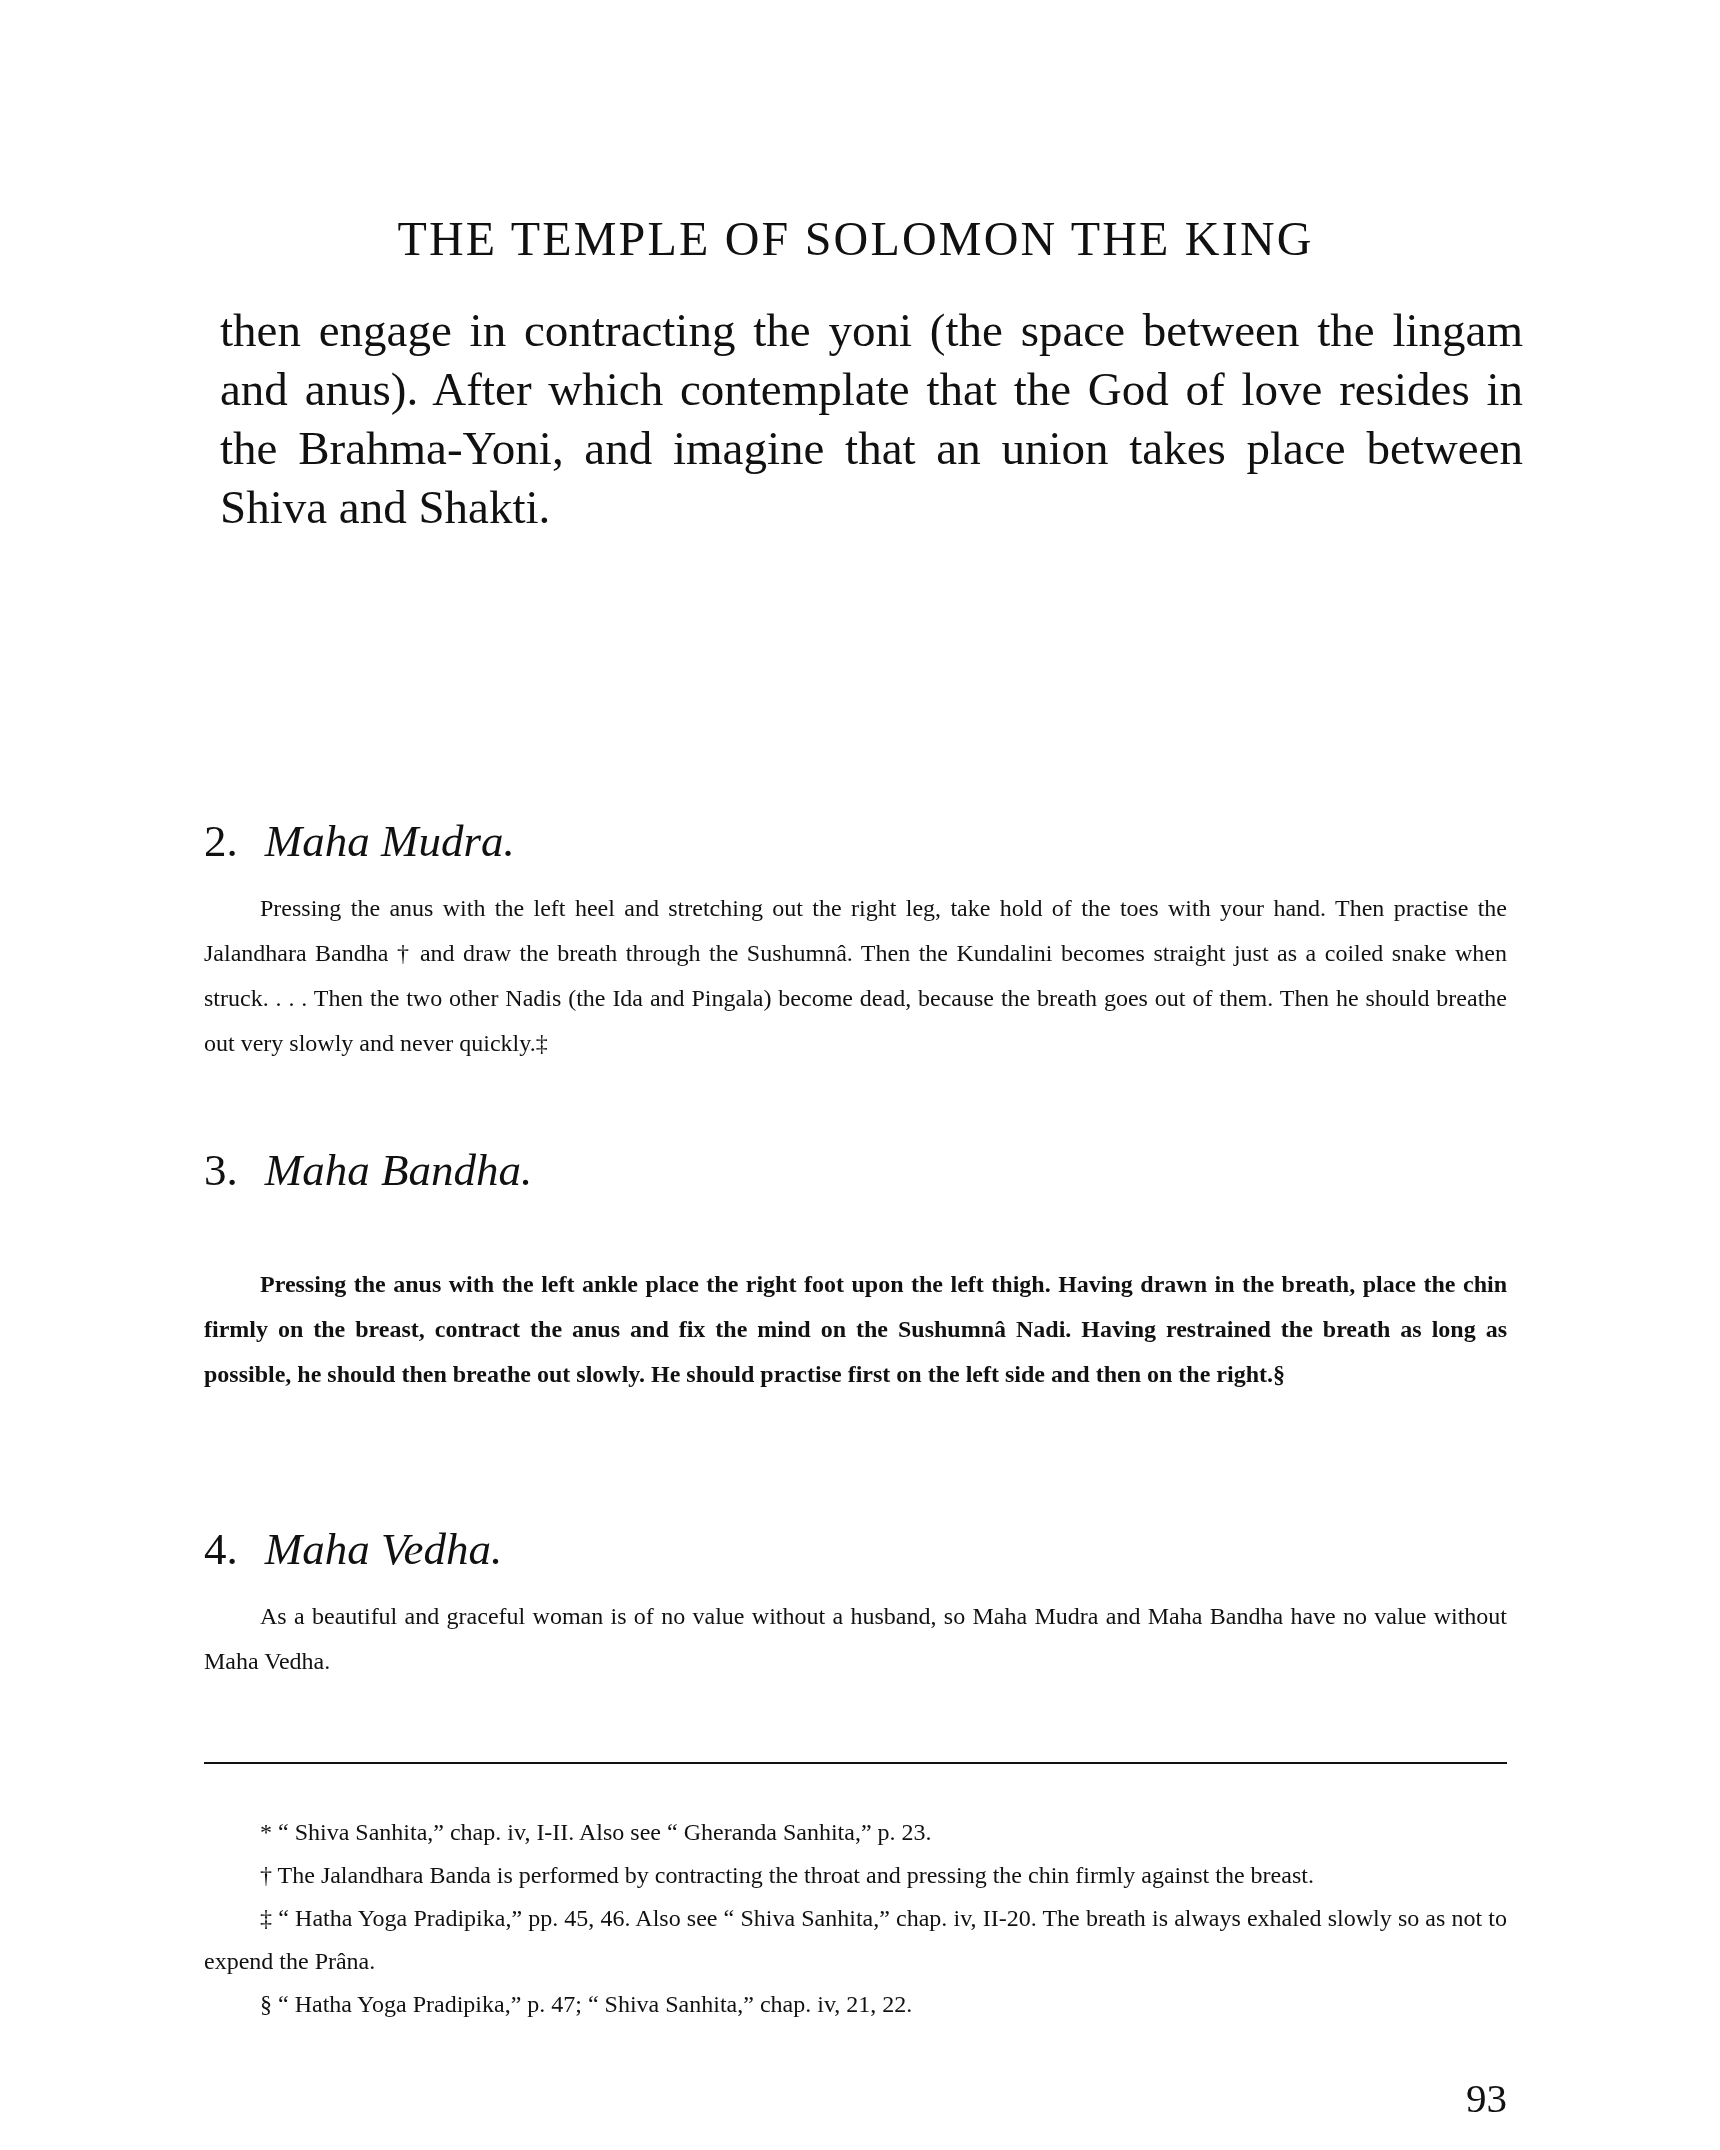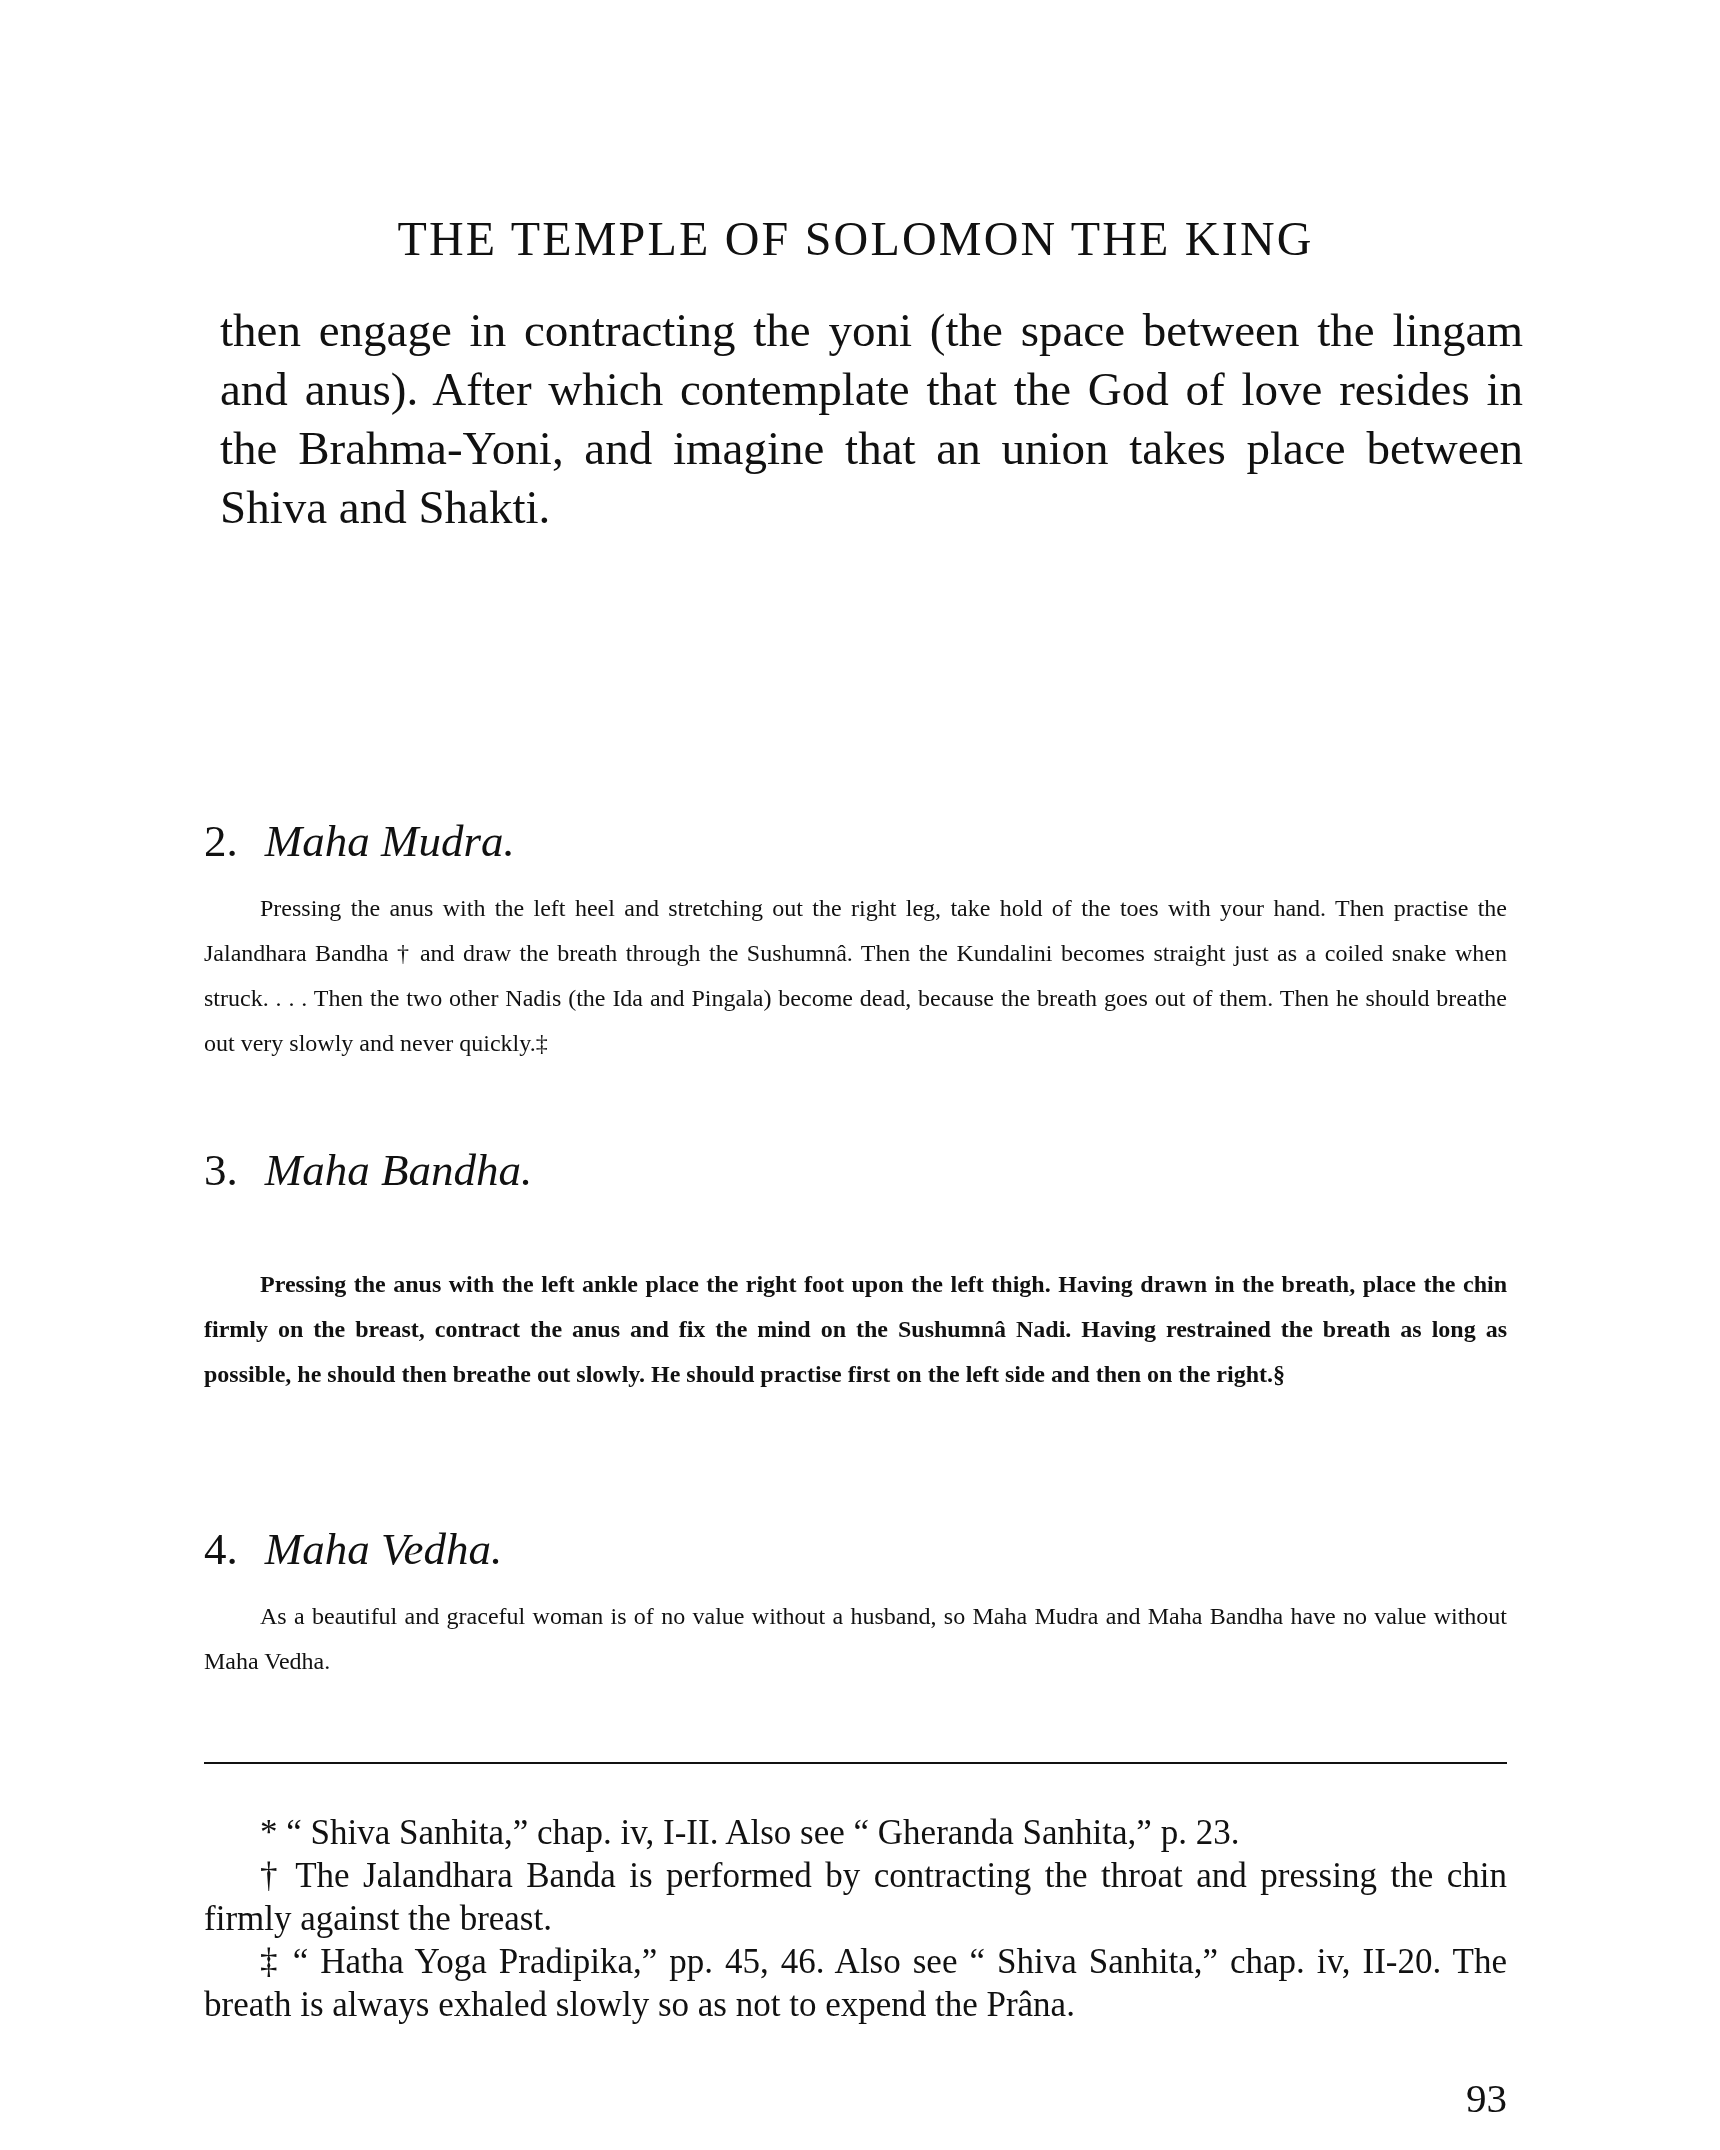"* “ Shiva Sanhita,” chap." .footnotes { font-size: 35px -> 24px }
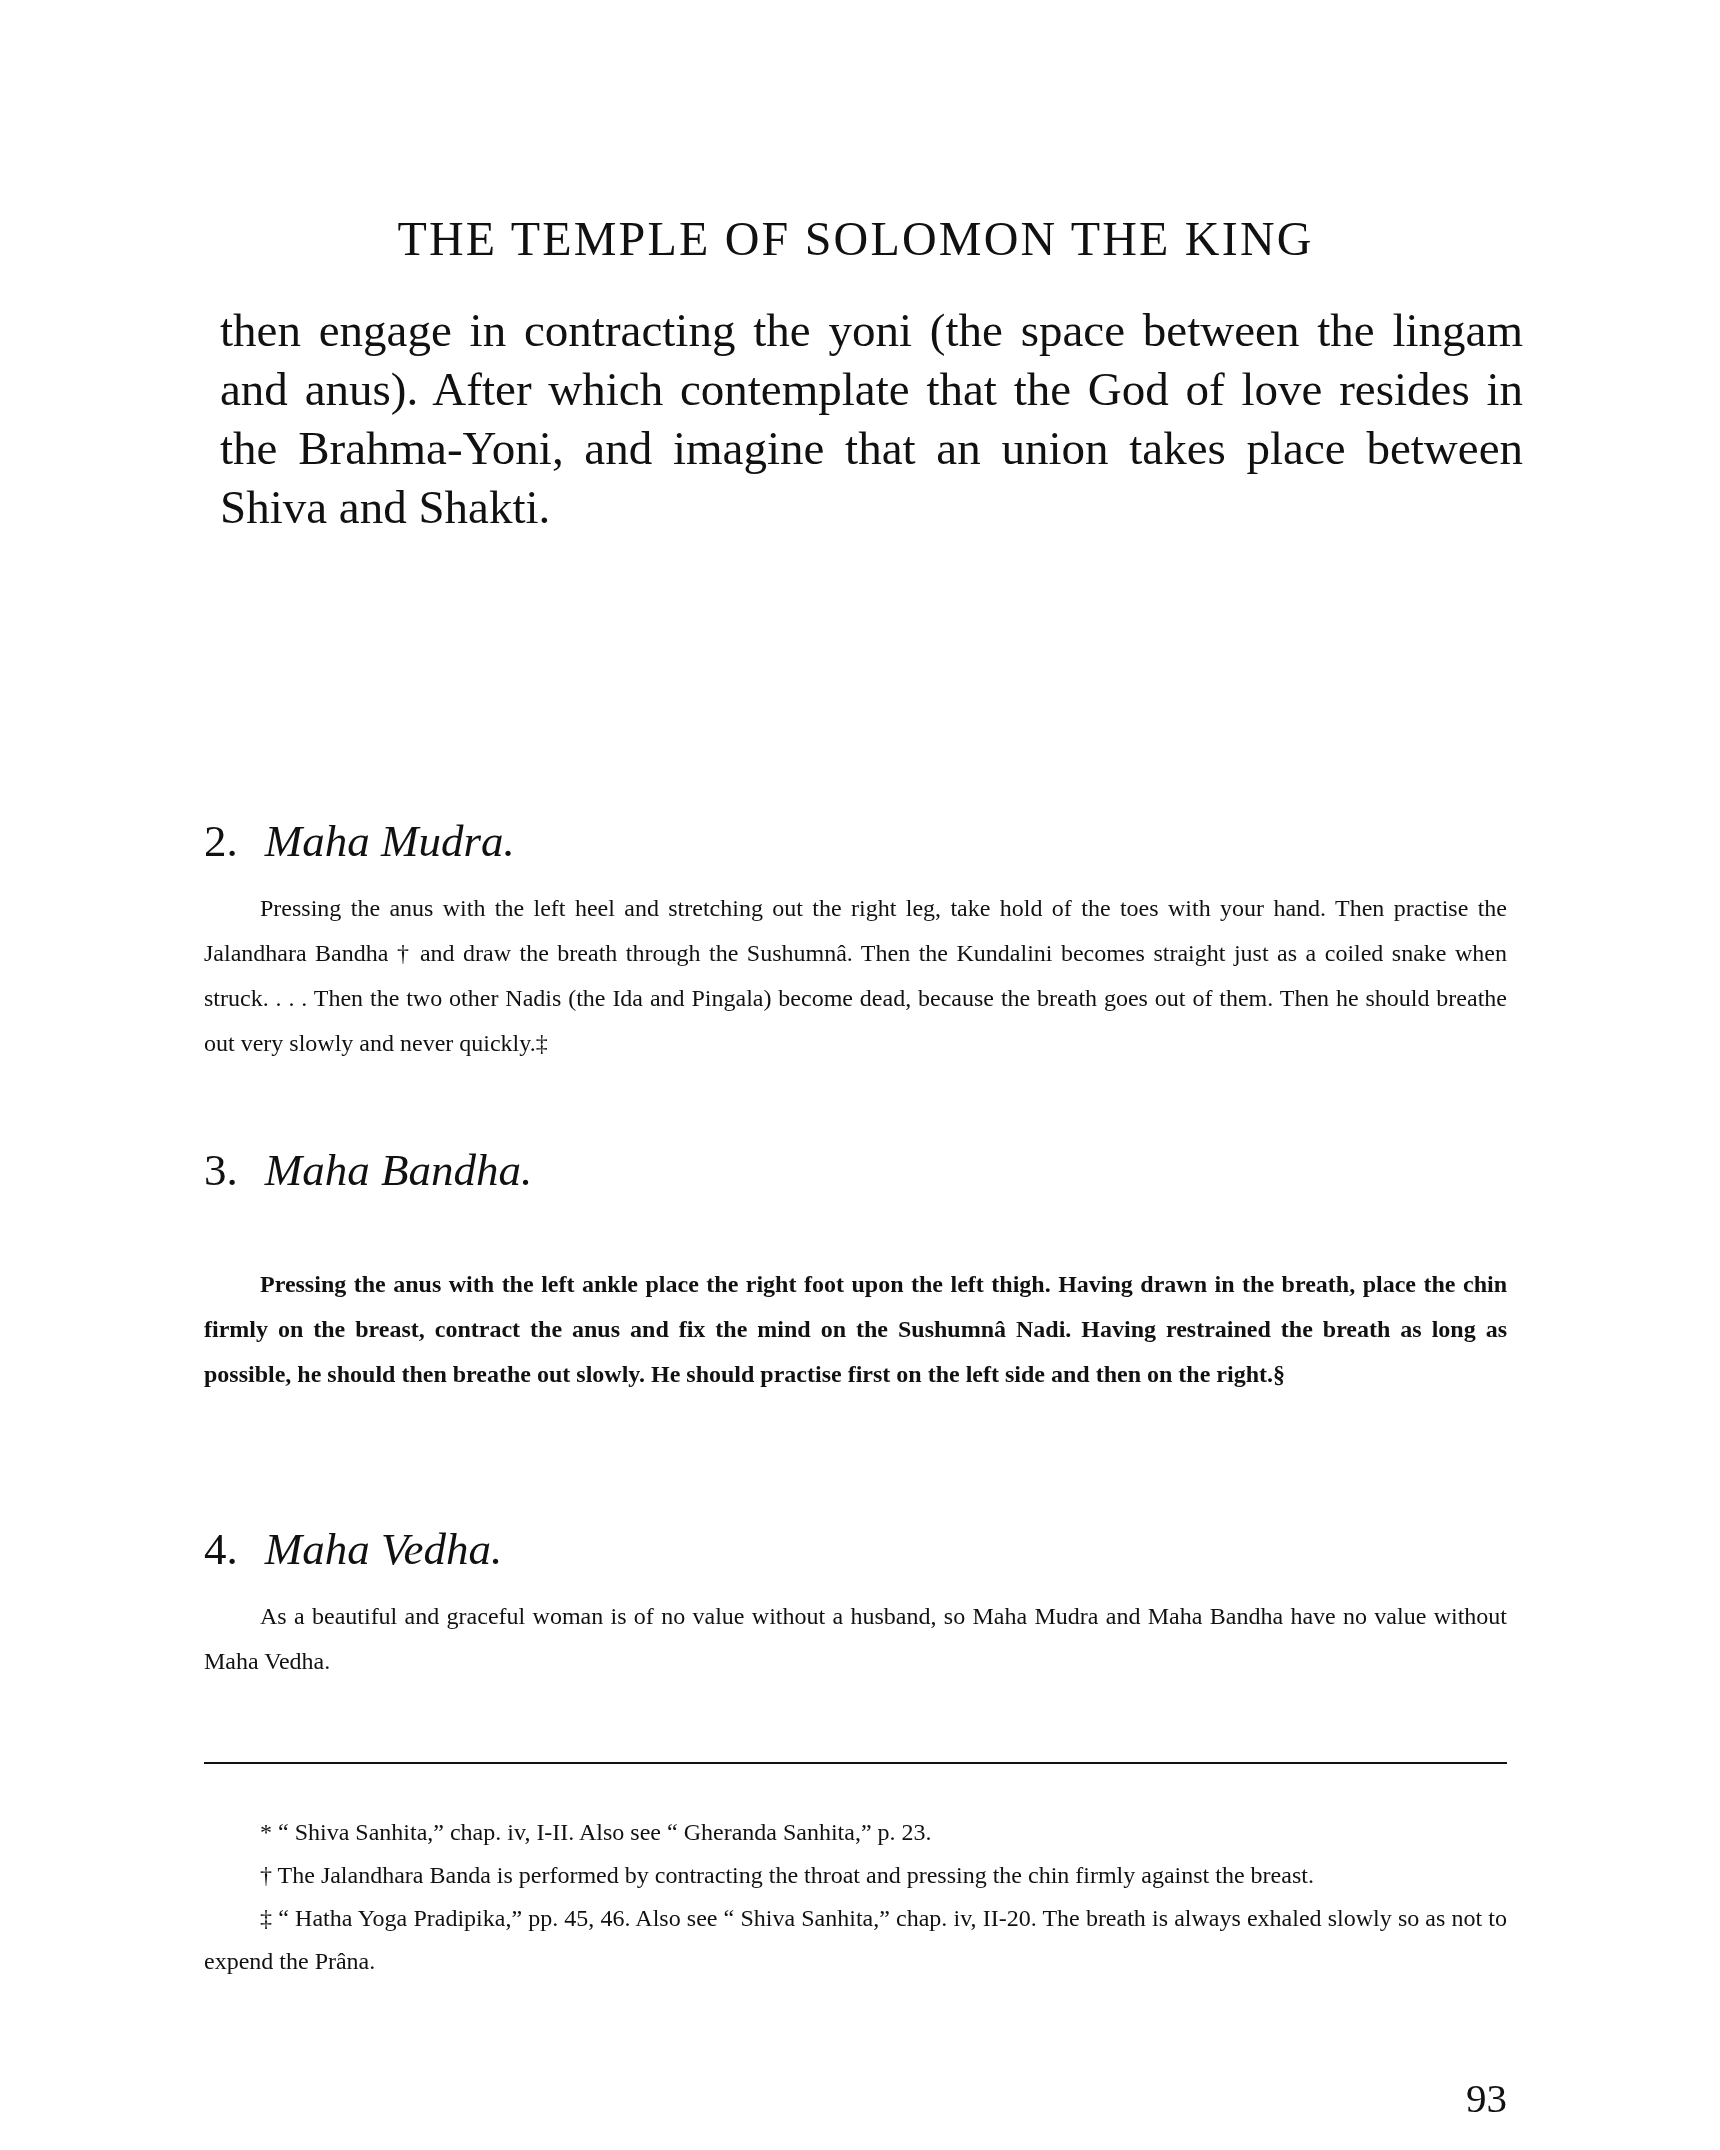"§ “ Hatha Yoga Pradipika,”" p { html: none -> <p>§ “ Hatha Yoga Pradipika,” p. 47; “ Shiva Sanhita,” chap. iv, 21, 22.</p> }
